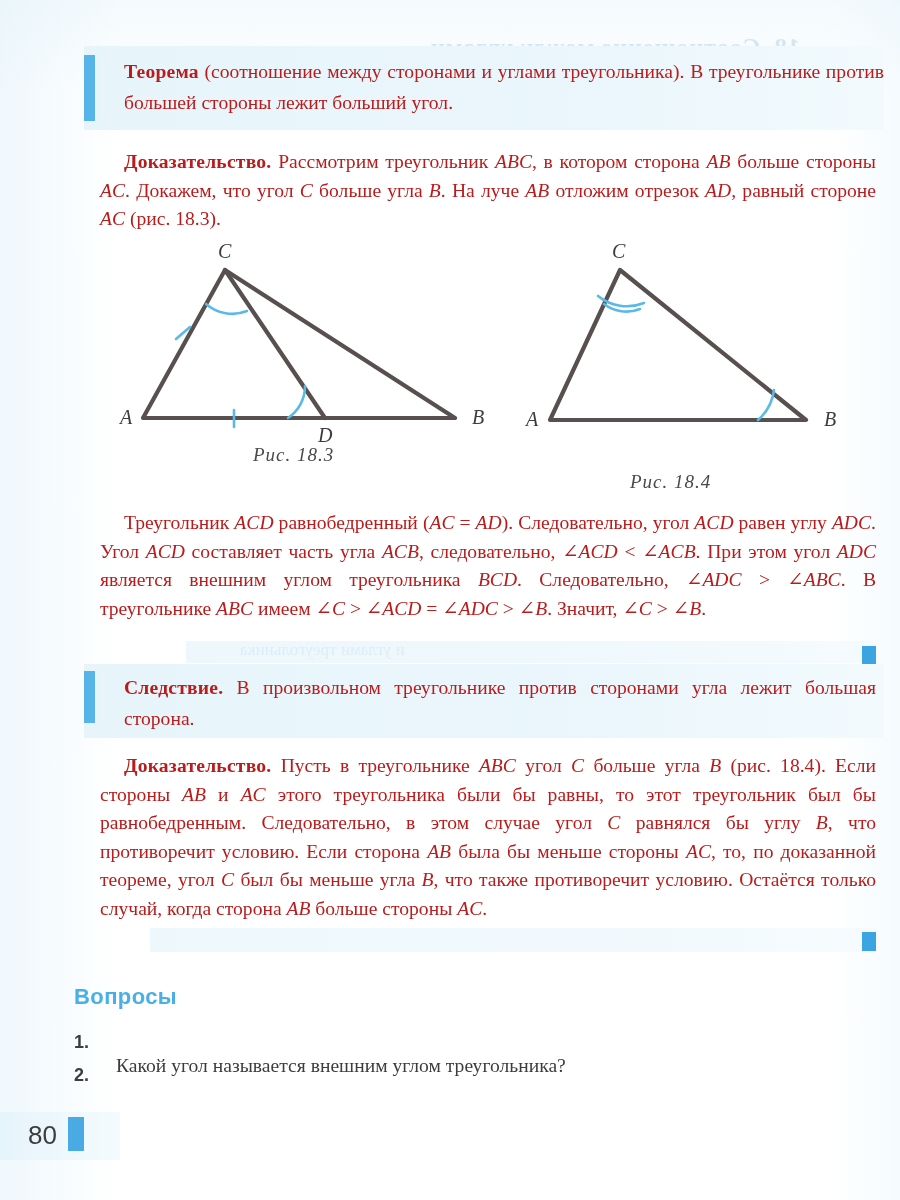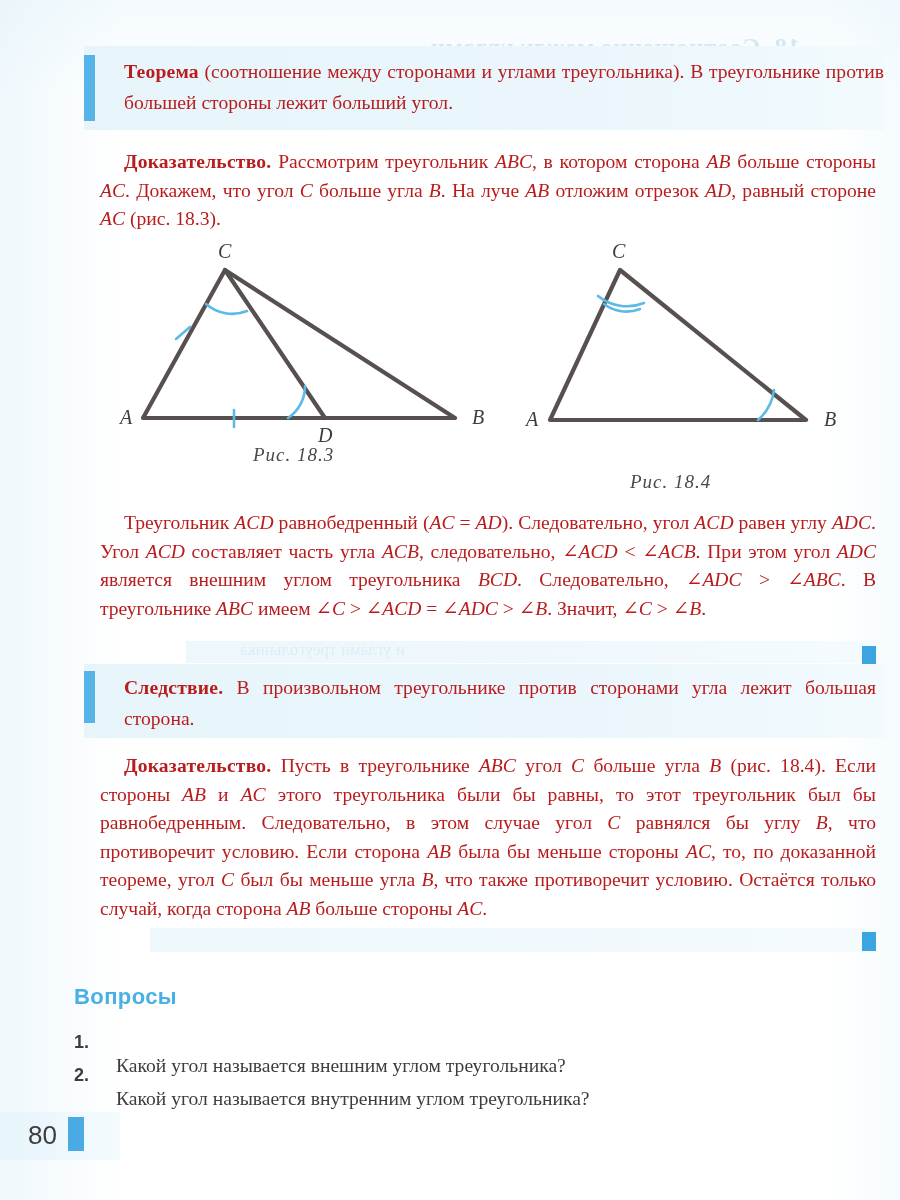"Какой угол называется внутренним углом" span.q-txt { html: <span>Какой угол называется внутренним углом треугольника?</span> -> none }
